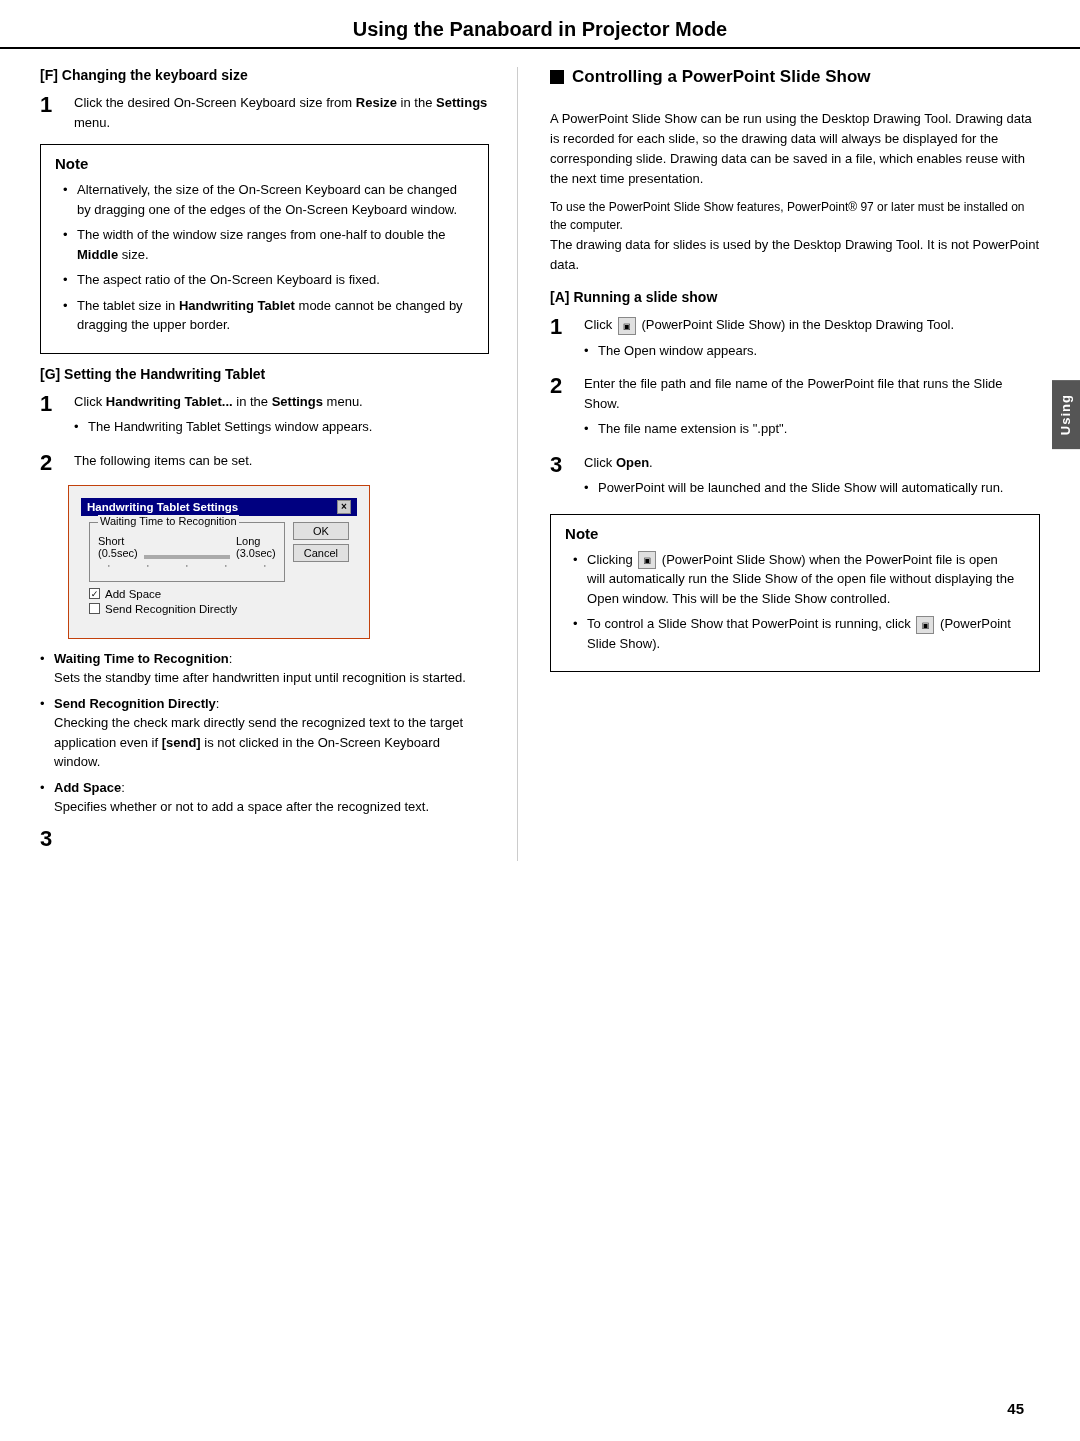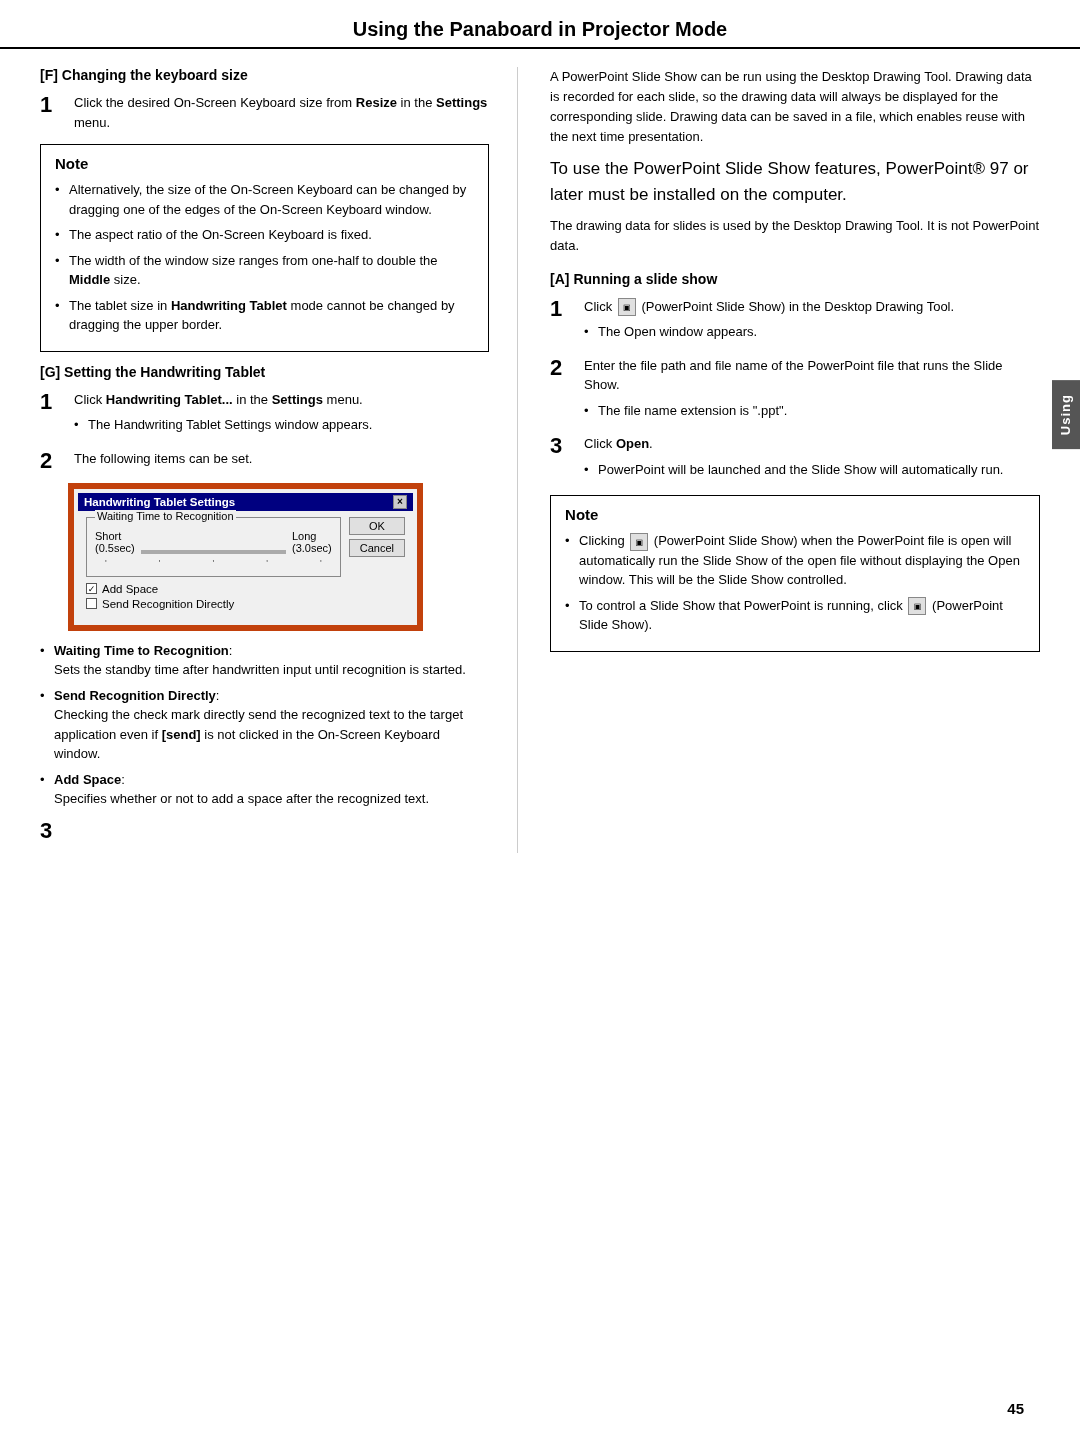"Controlling a PowerPoint Slide Show" div.section-heading-black-box { html: none -> <div> <div></div> <div>Controlling a PowerPoint Slide Show</div> </div> }
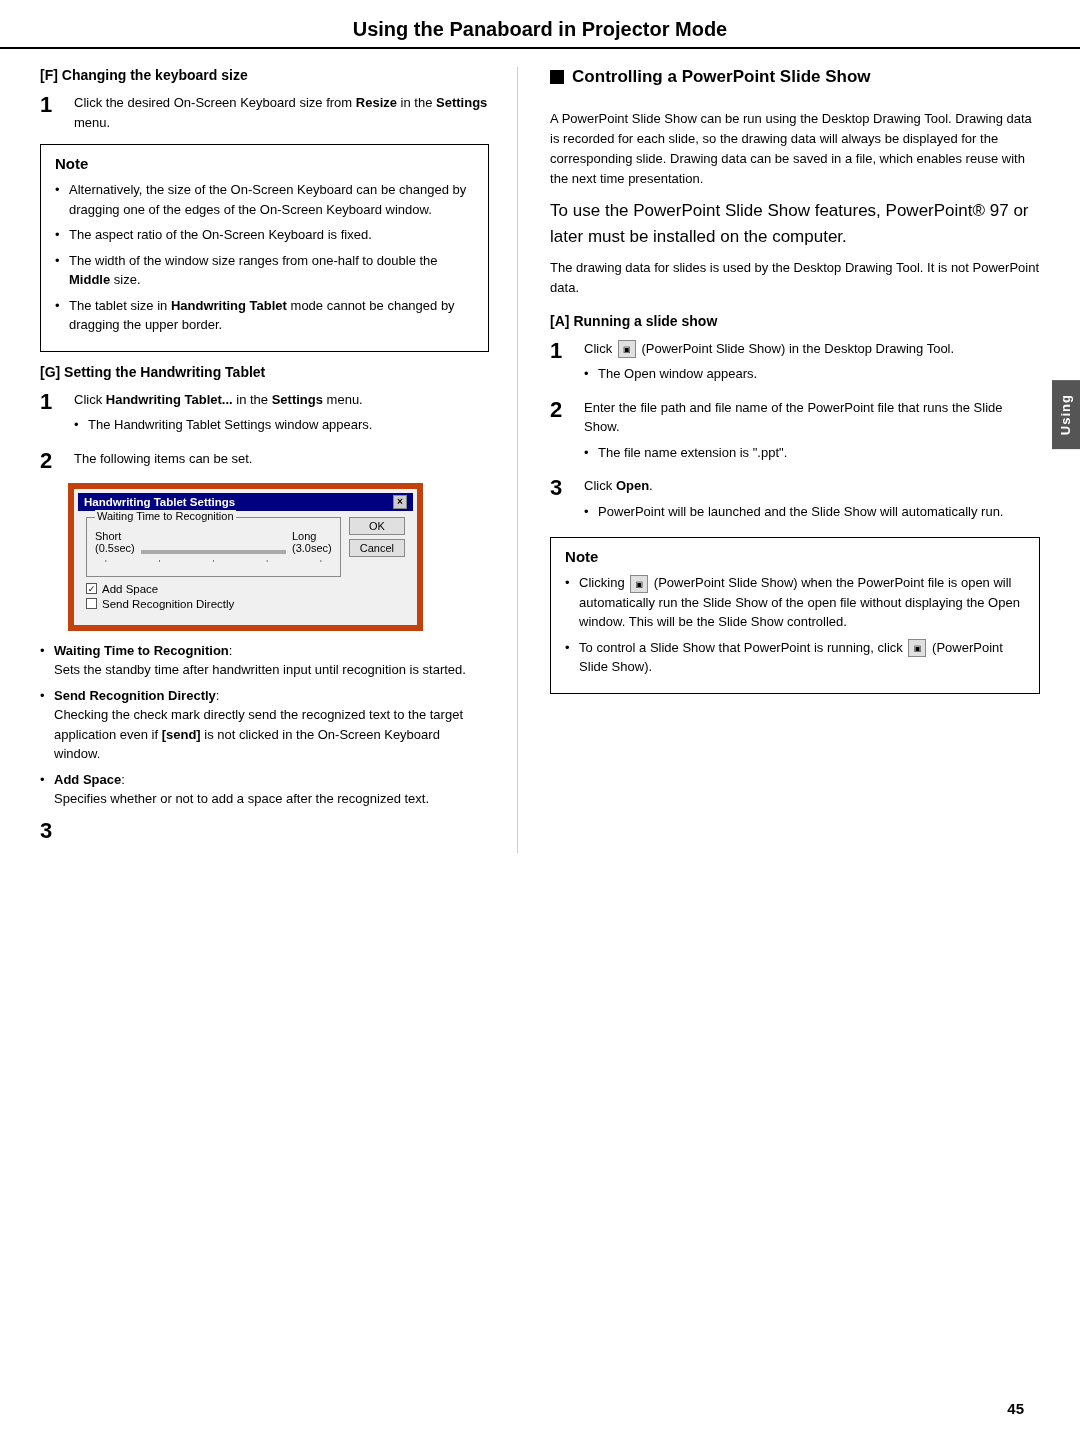"Alternatively, the size of the" .bullet-list { margin: 0 -> 8px }
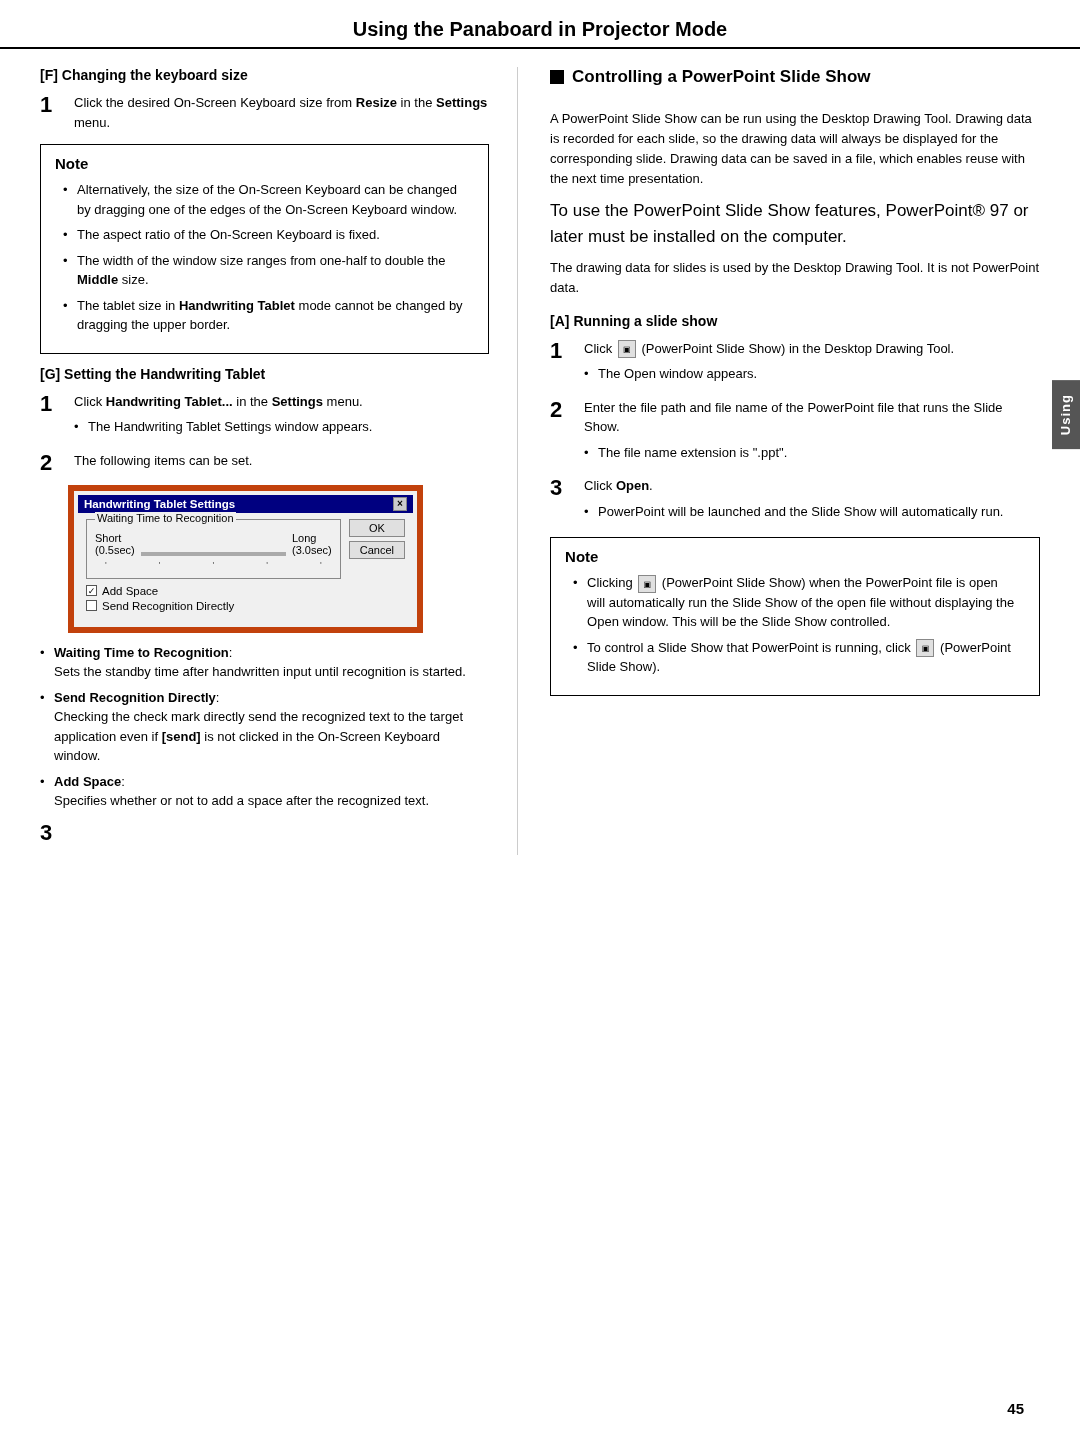"To use the PowerPoint Slide" p { font-size: 17px -> 12px; margin-bottom: 8px -> none }
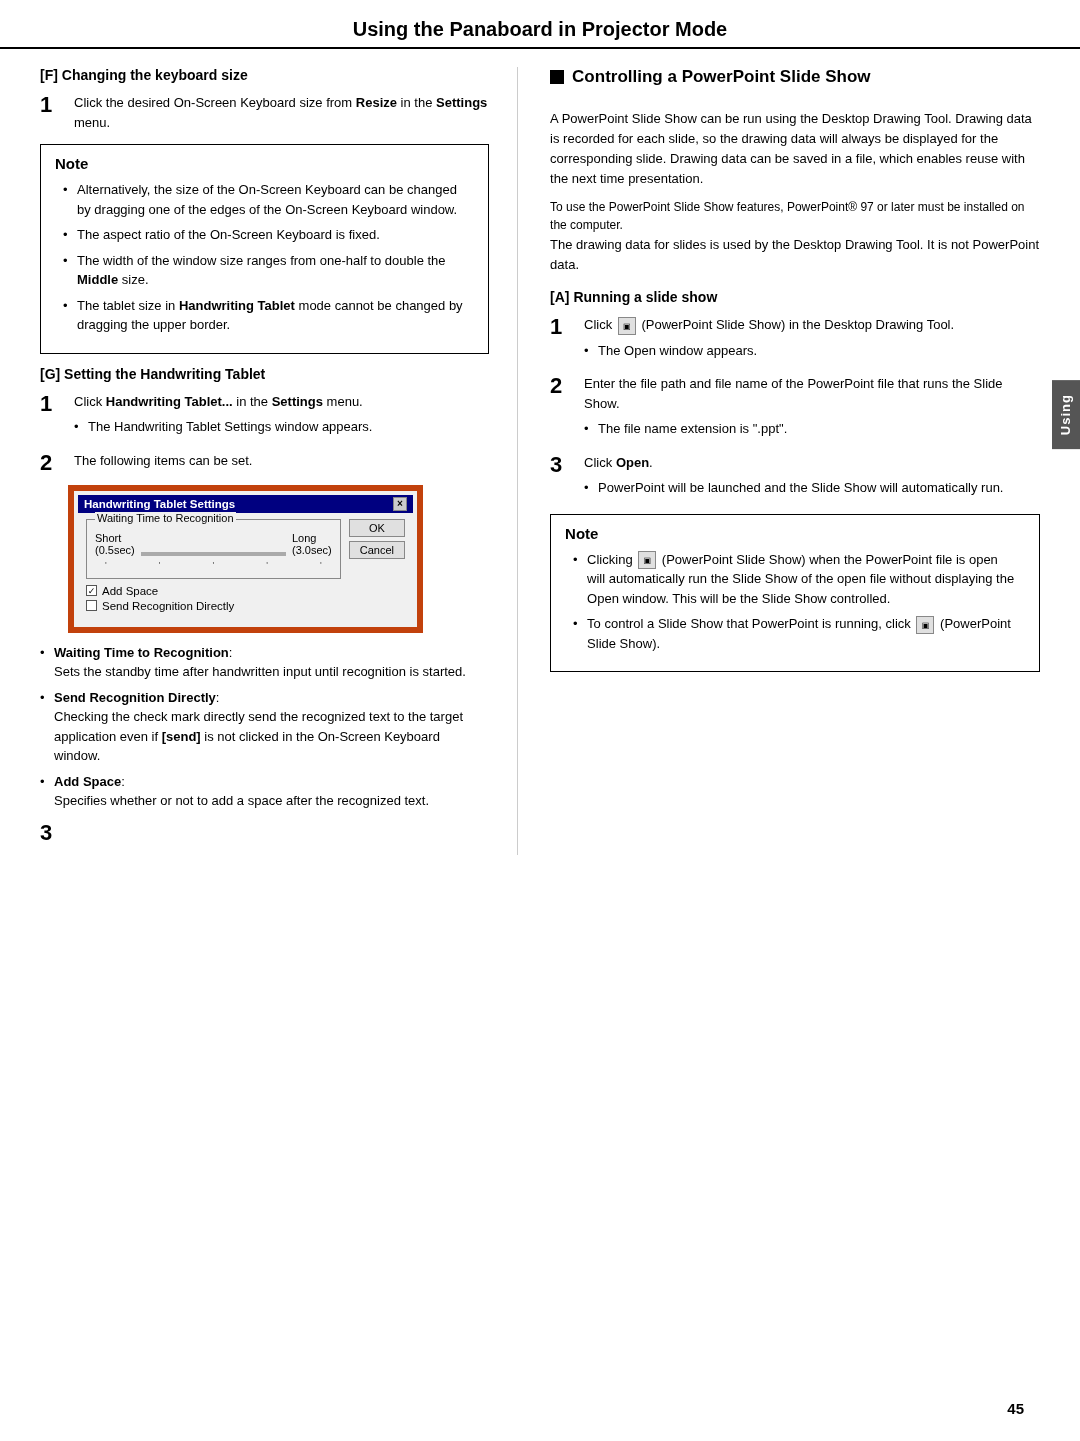"The aspect ratio of the" li { order: before "The width of the window" -> after "The width of the window" }
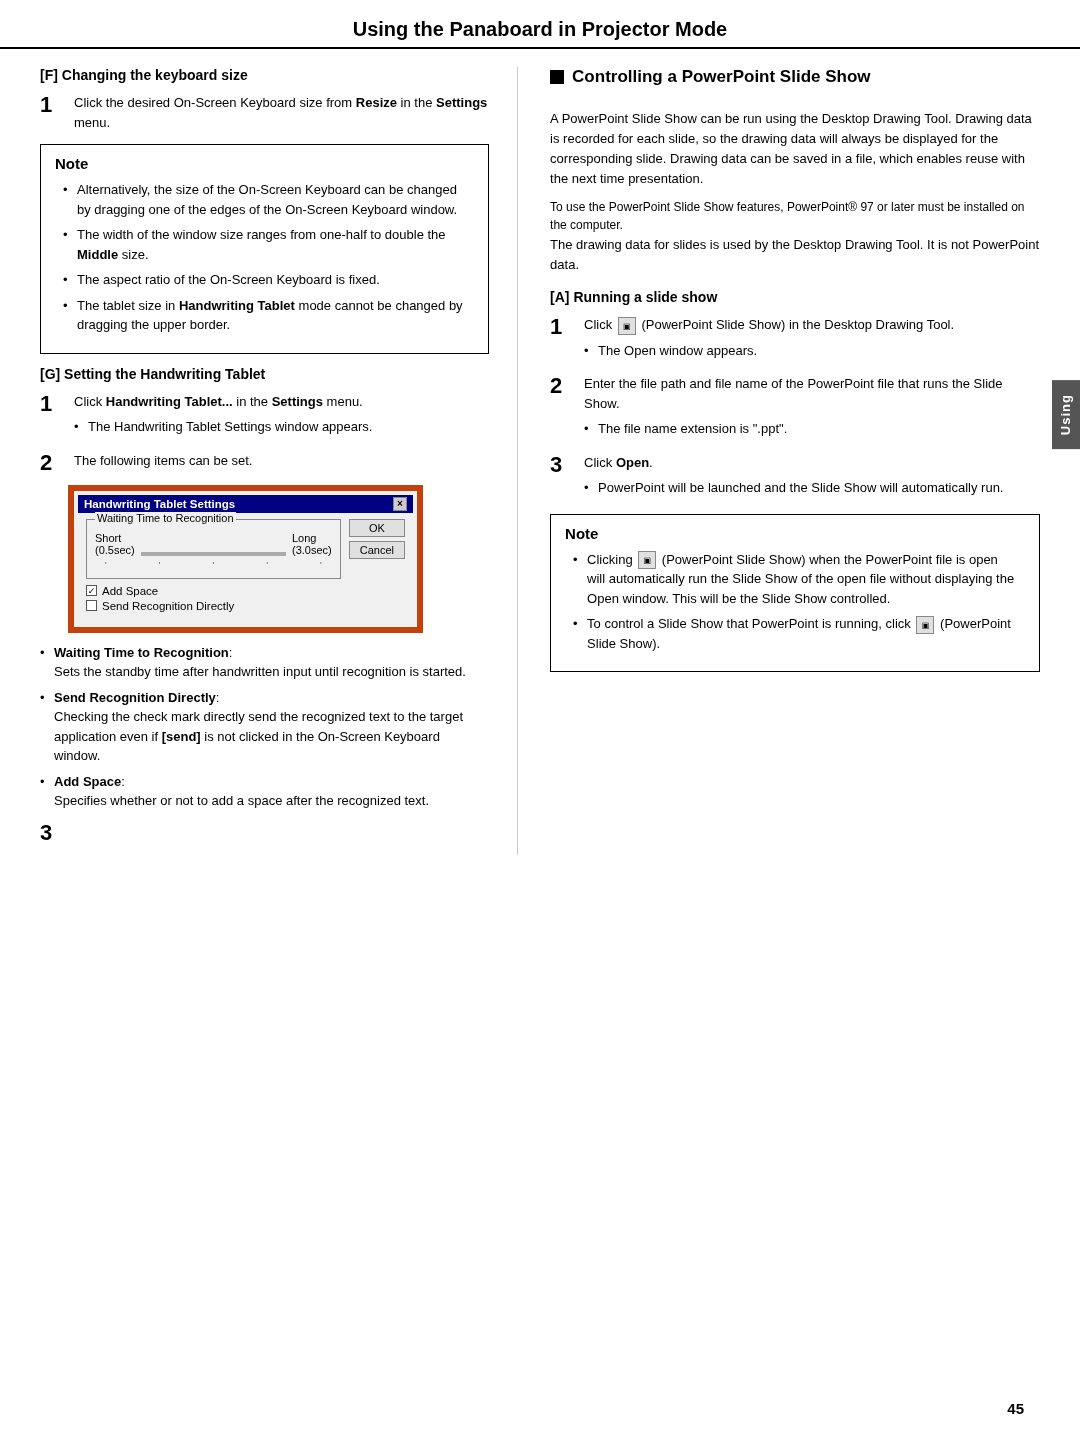"Handwriting Tablet Settings" .dialog-screenshot { border: 6px solid #c2410c -> 1px solid #c2410c; padding: 4px -> 12px; width: 355px -> 302px }
